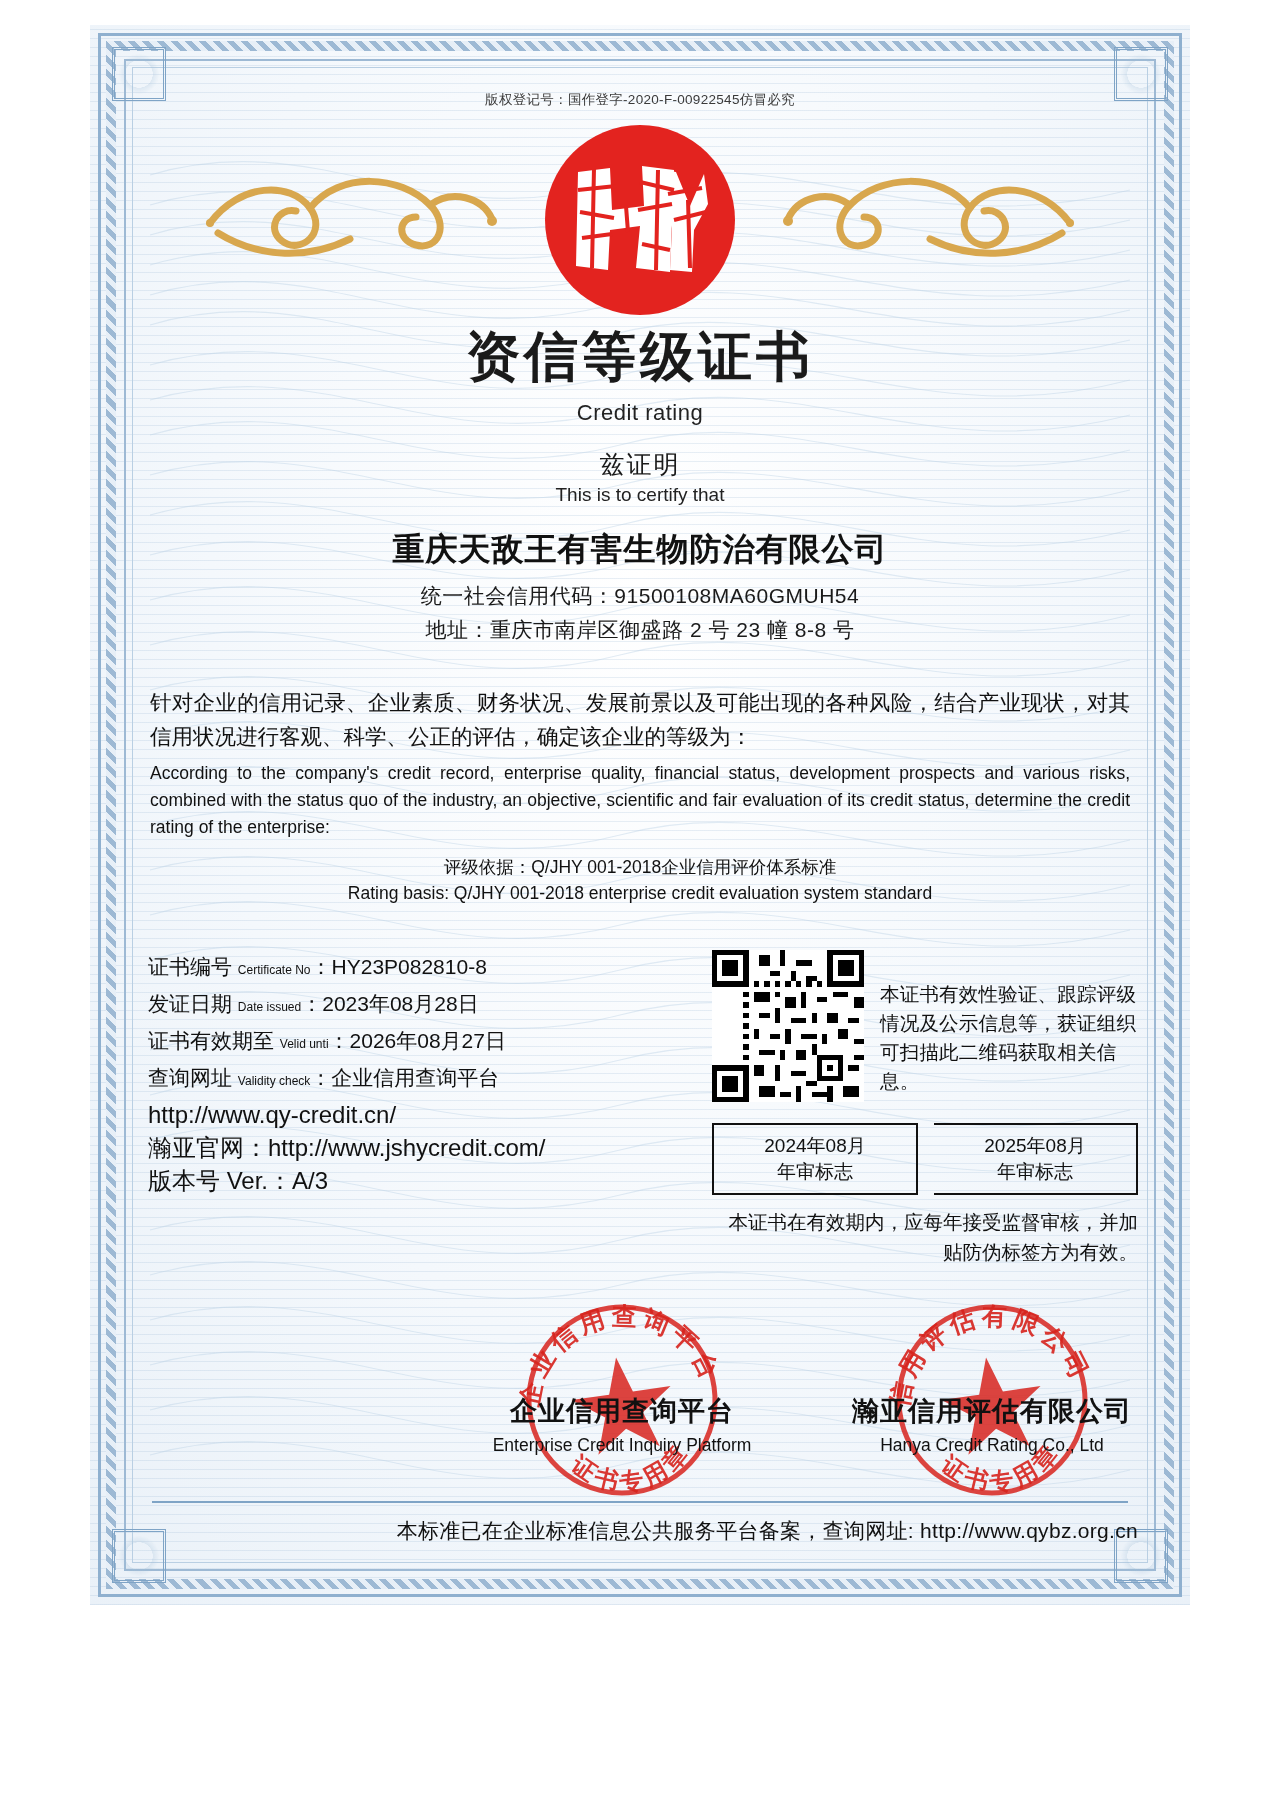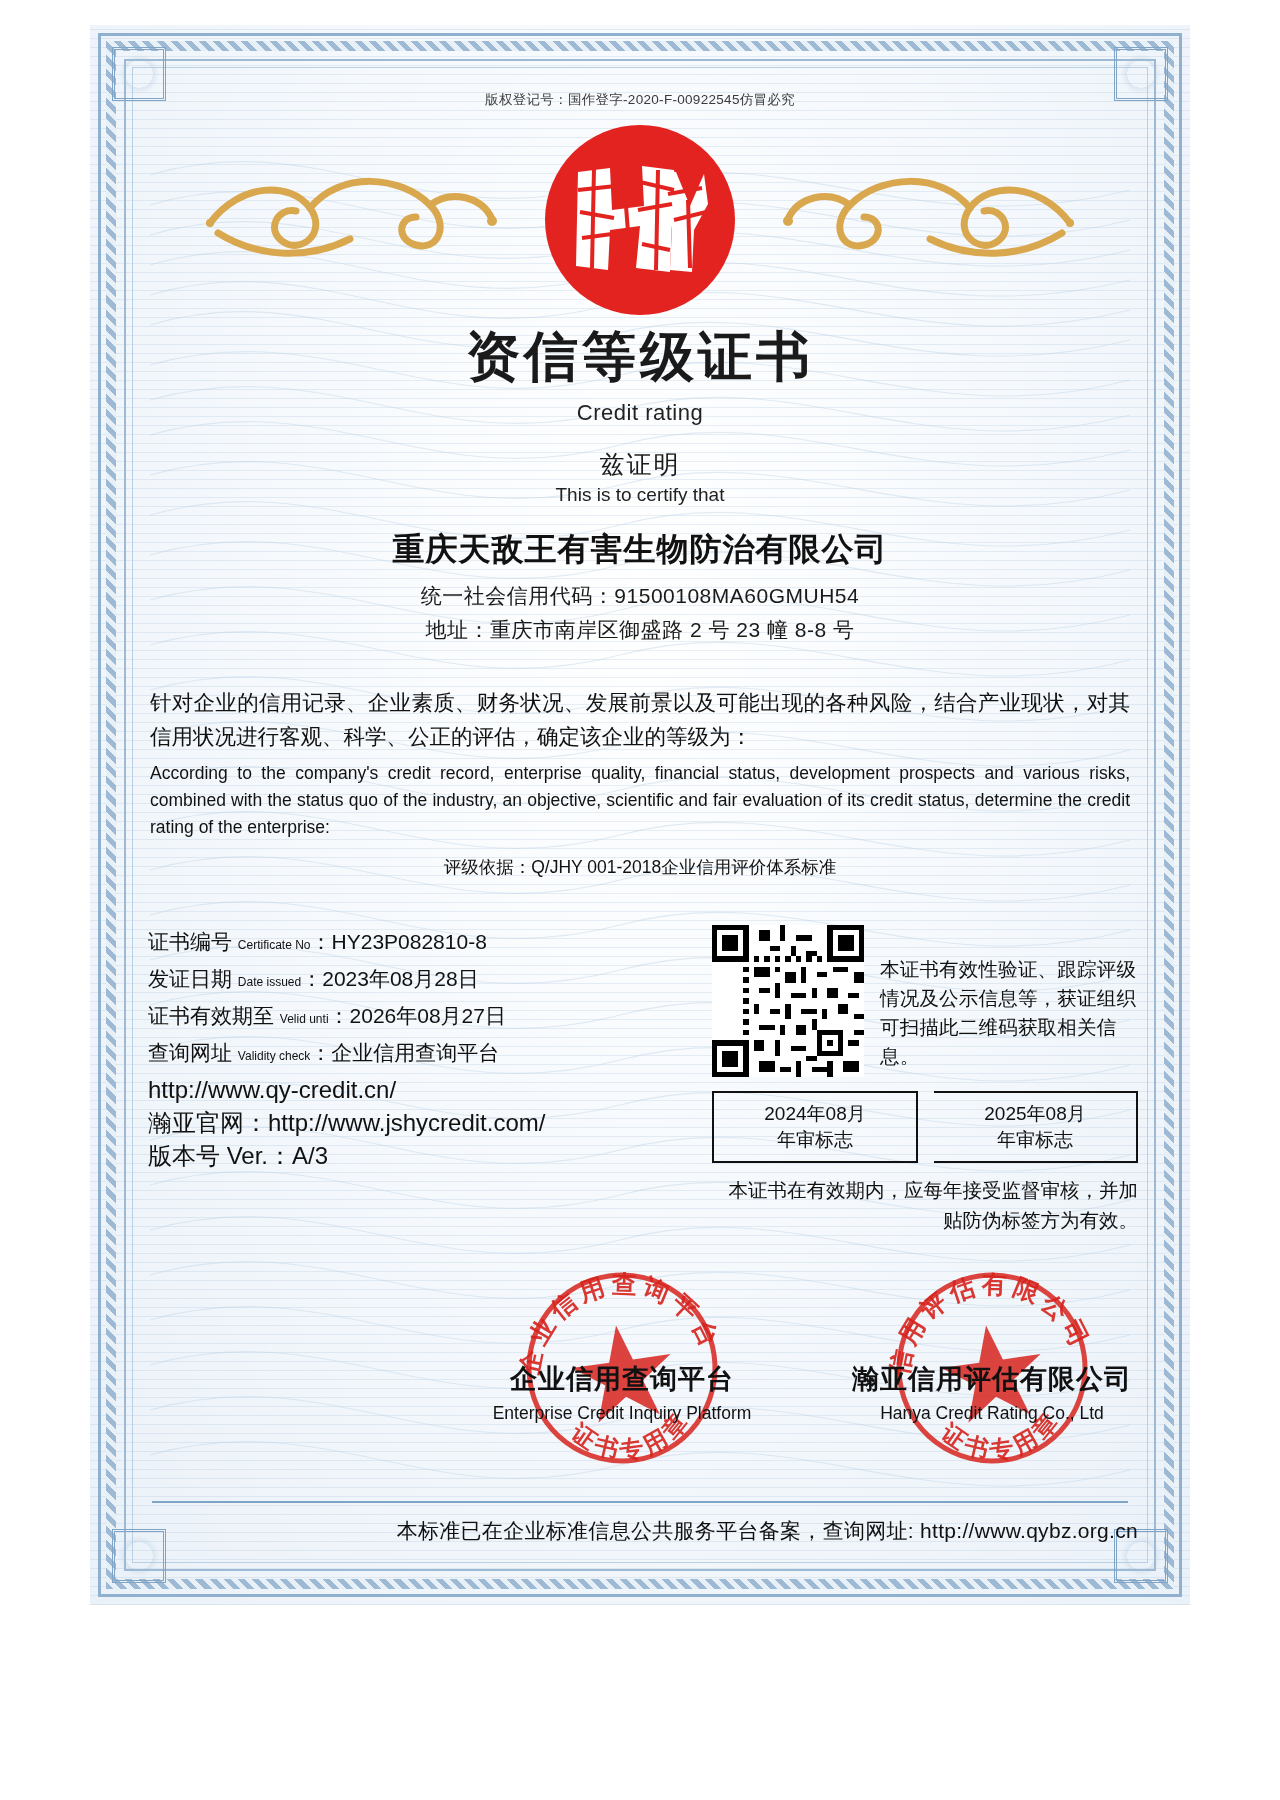"Rating basis: Q/JHY 001-2018 enterprise" div.basis-en { html: none -> <div>Rating basis: Q/JHY 001-2018 enterprise credit evaluation system standard</div> }
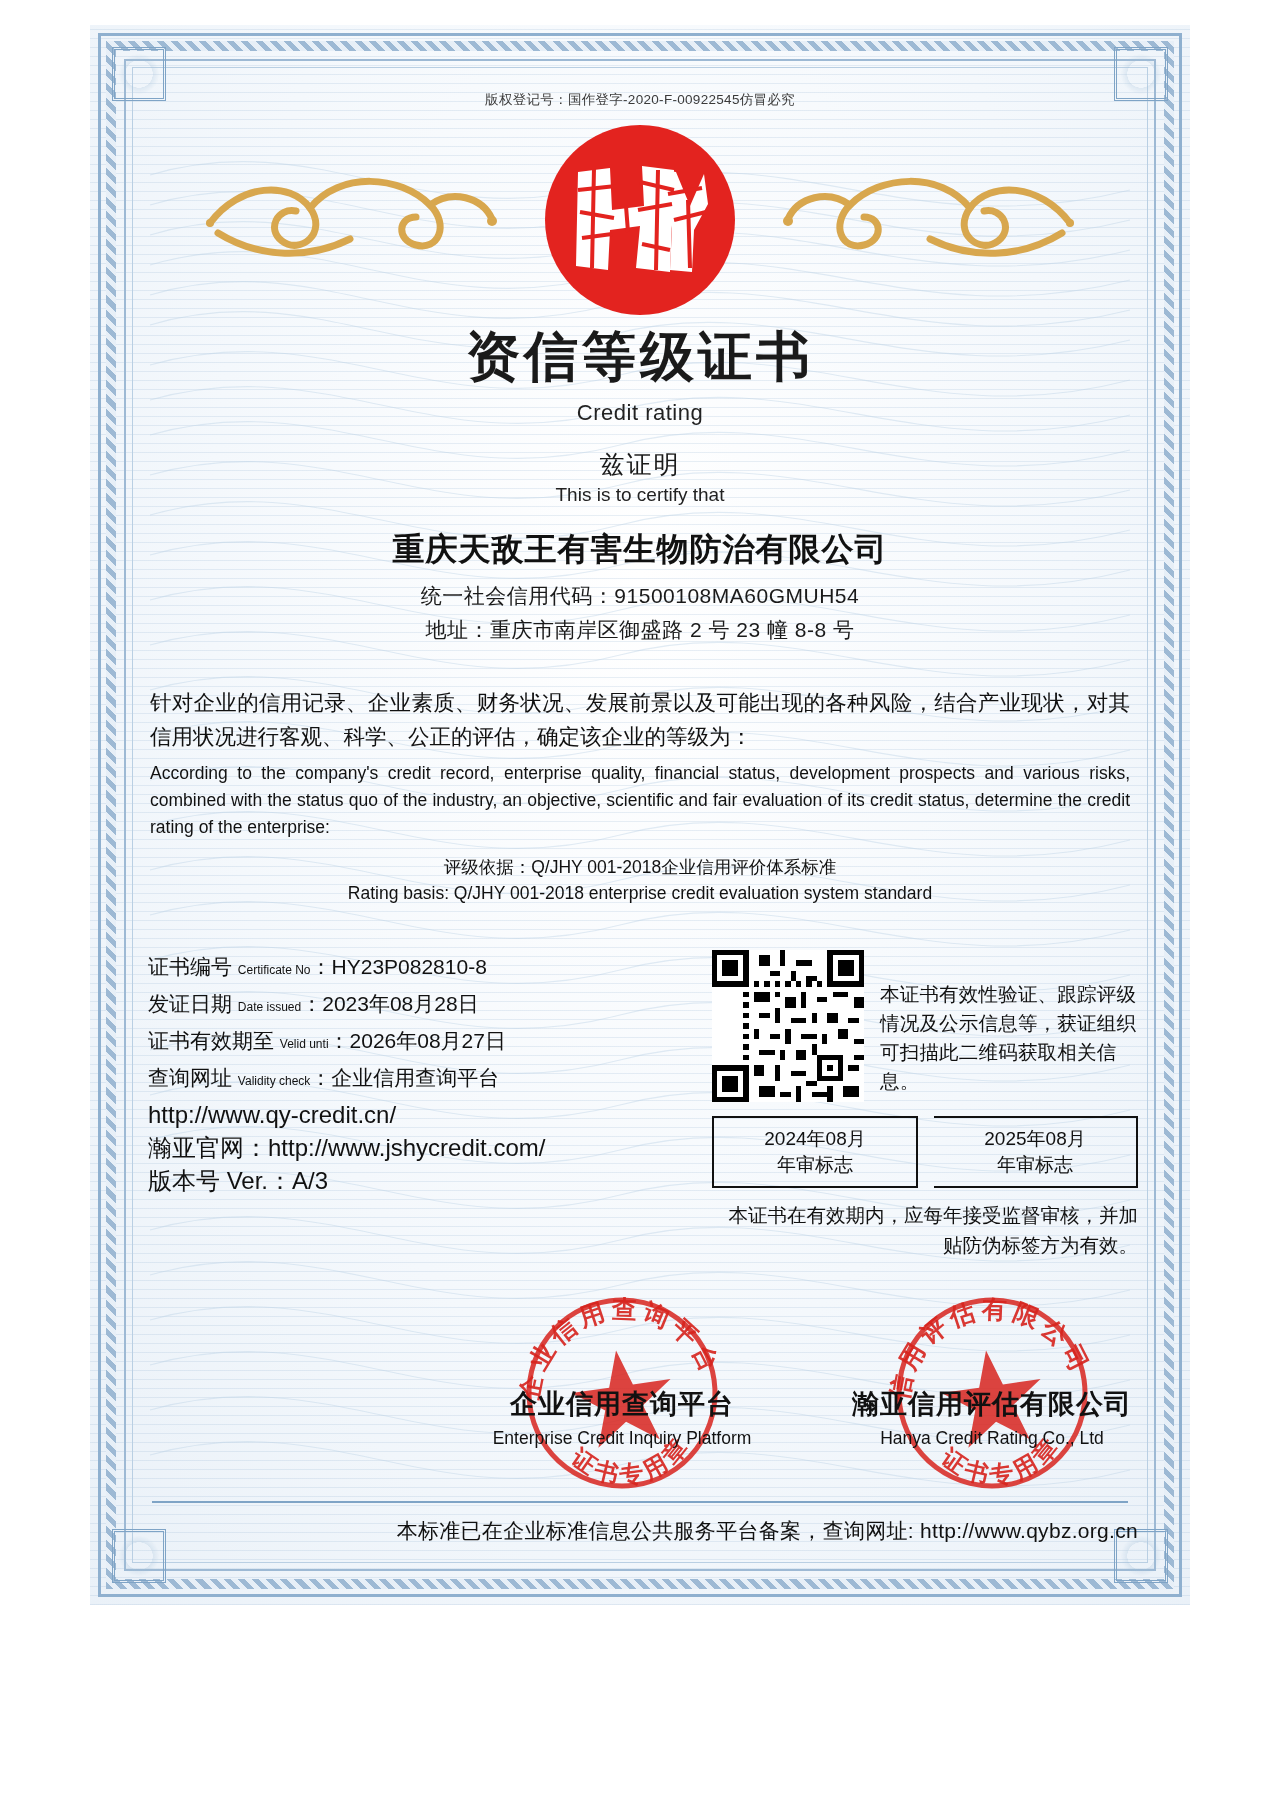"2024年08月" .seal-boxes { margin-top: 14px -> 21px }
